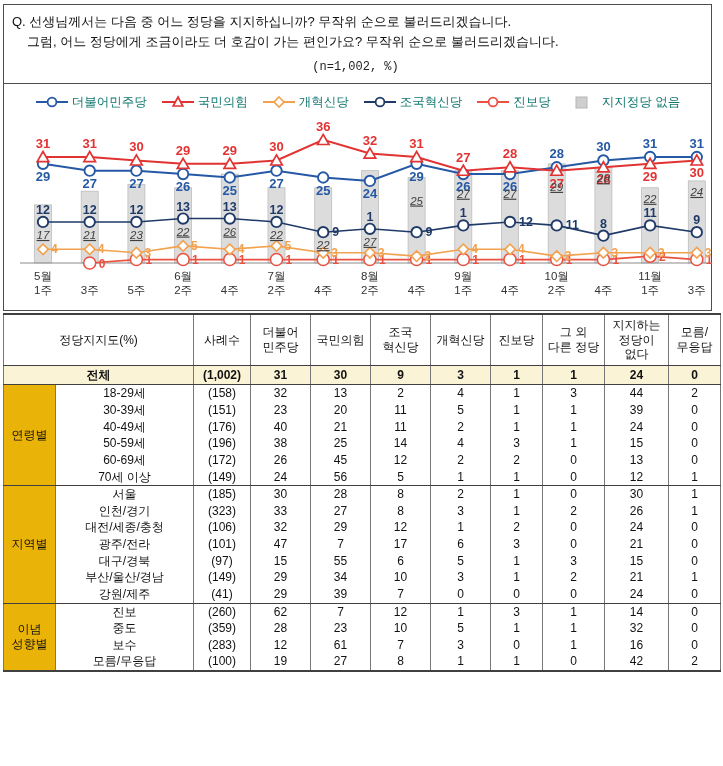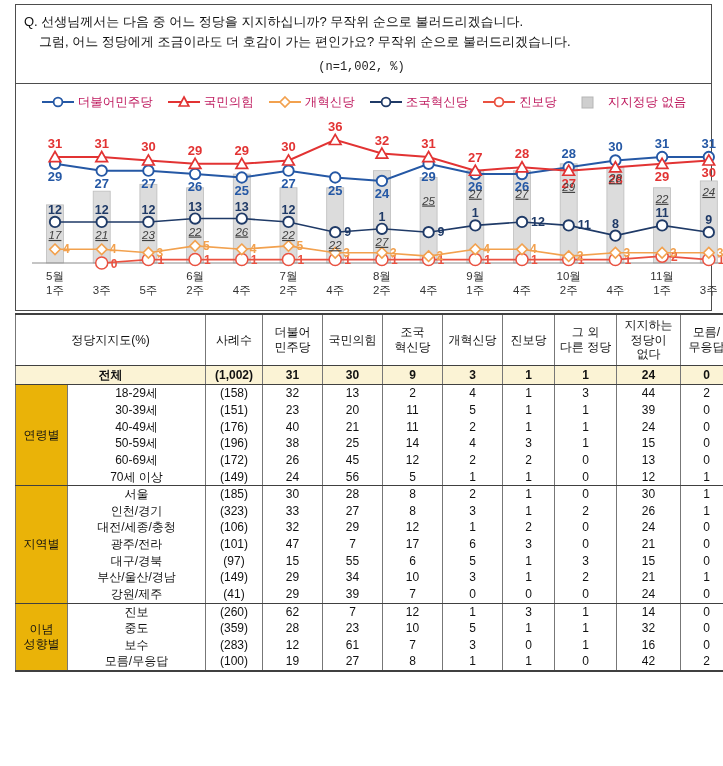"Q. 선생님께서는 다음 중 어느" .page { padding: 4px 3px 0 15px -> 4px 3px 0 3px }
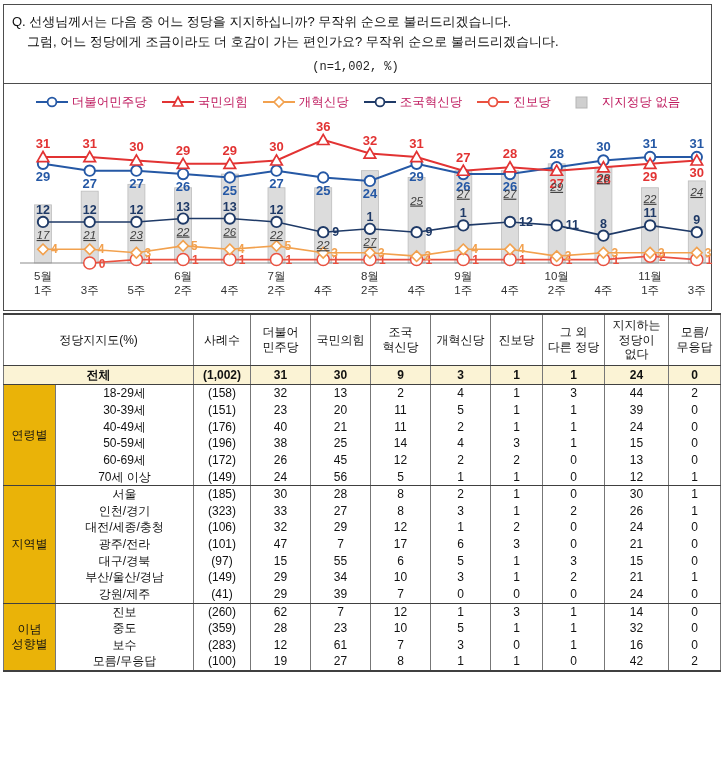"더불어민주당" .legend { color: #be185d -> #0f766e }
